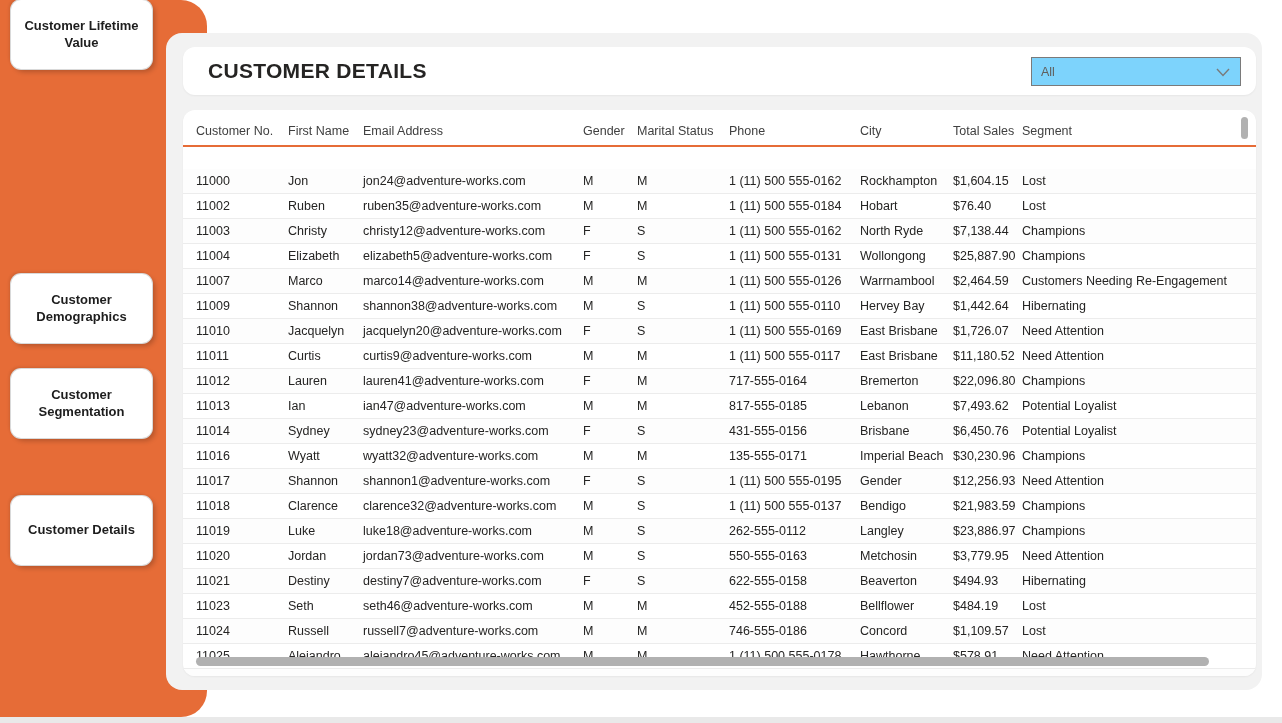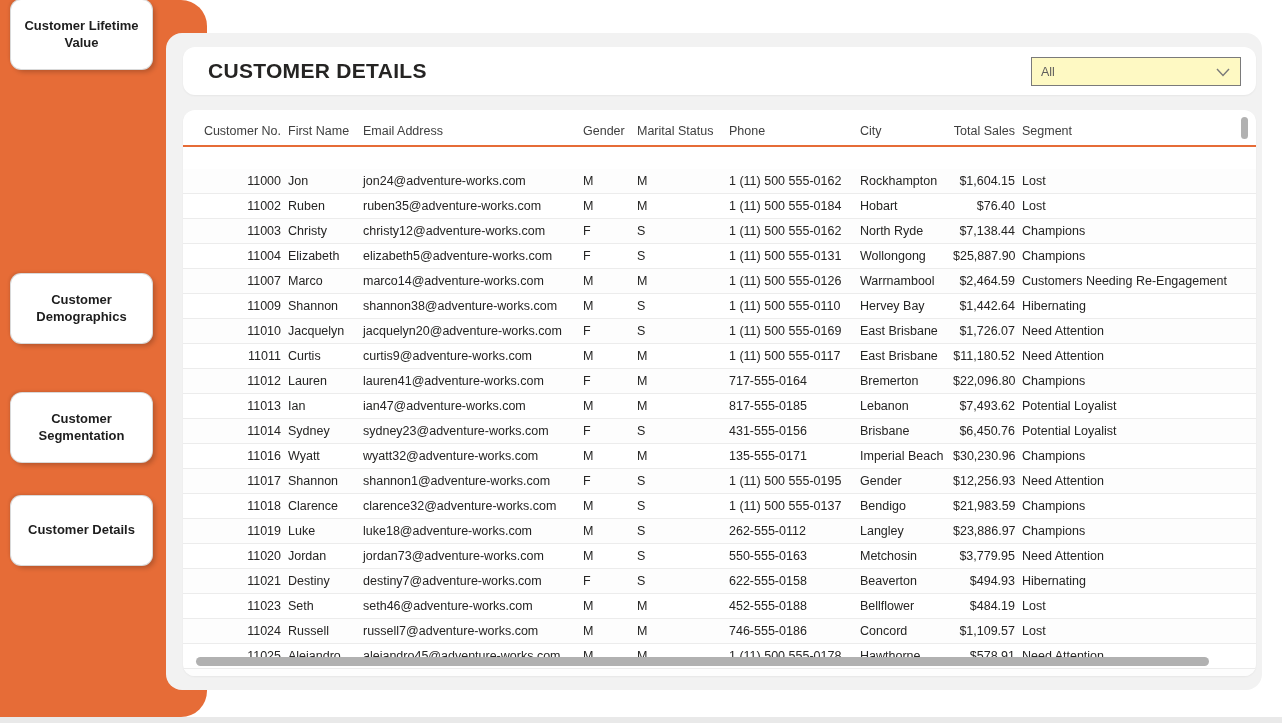"All" .filter-dd { background: #fef9c3 -> #7dd3fc }
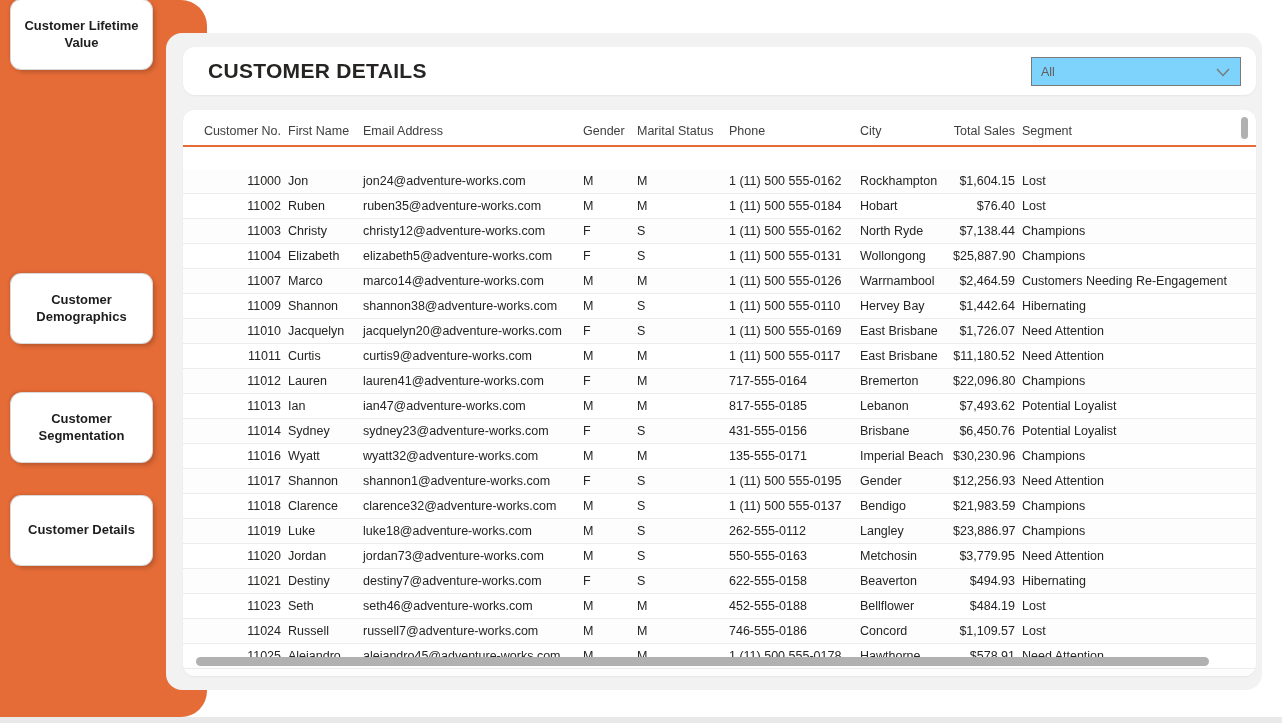"Customer No." .r { text-align: right -> none }
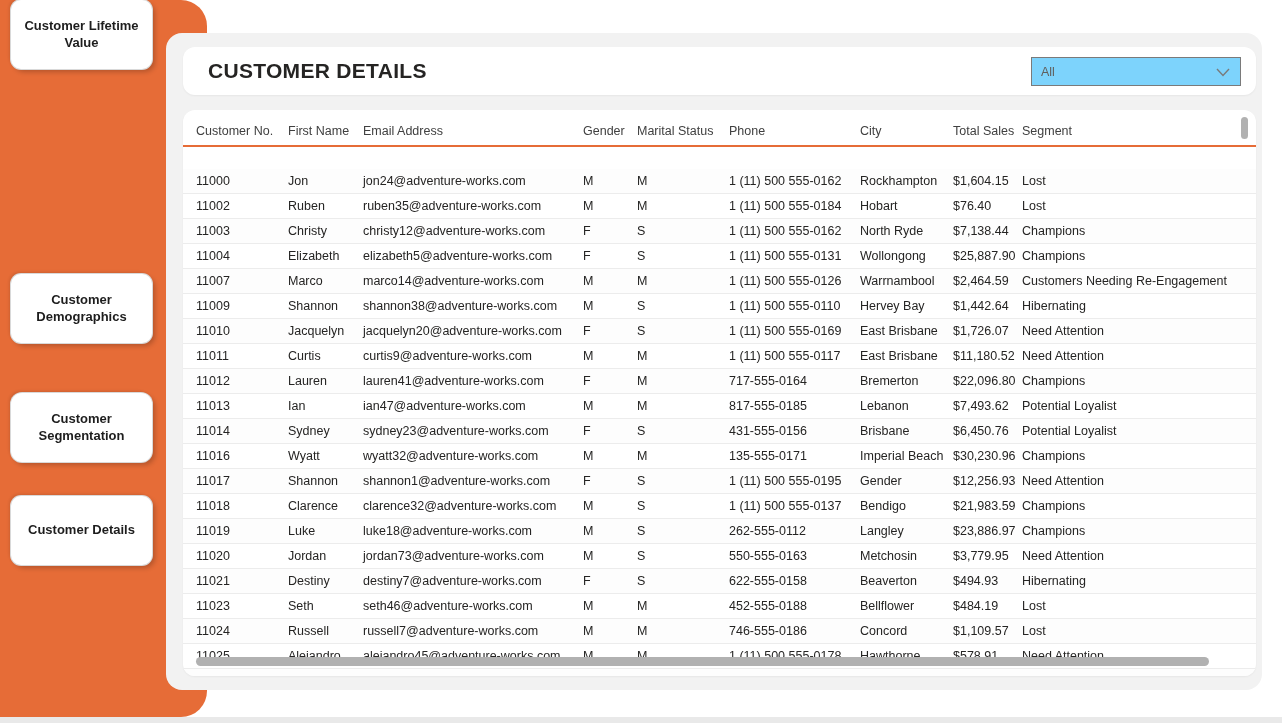"Customer Segmentation" .nav-btn:nth-of-type(3) { border-radius: 11px -> none; top: 393px -> 369px }
